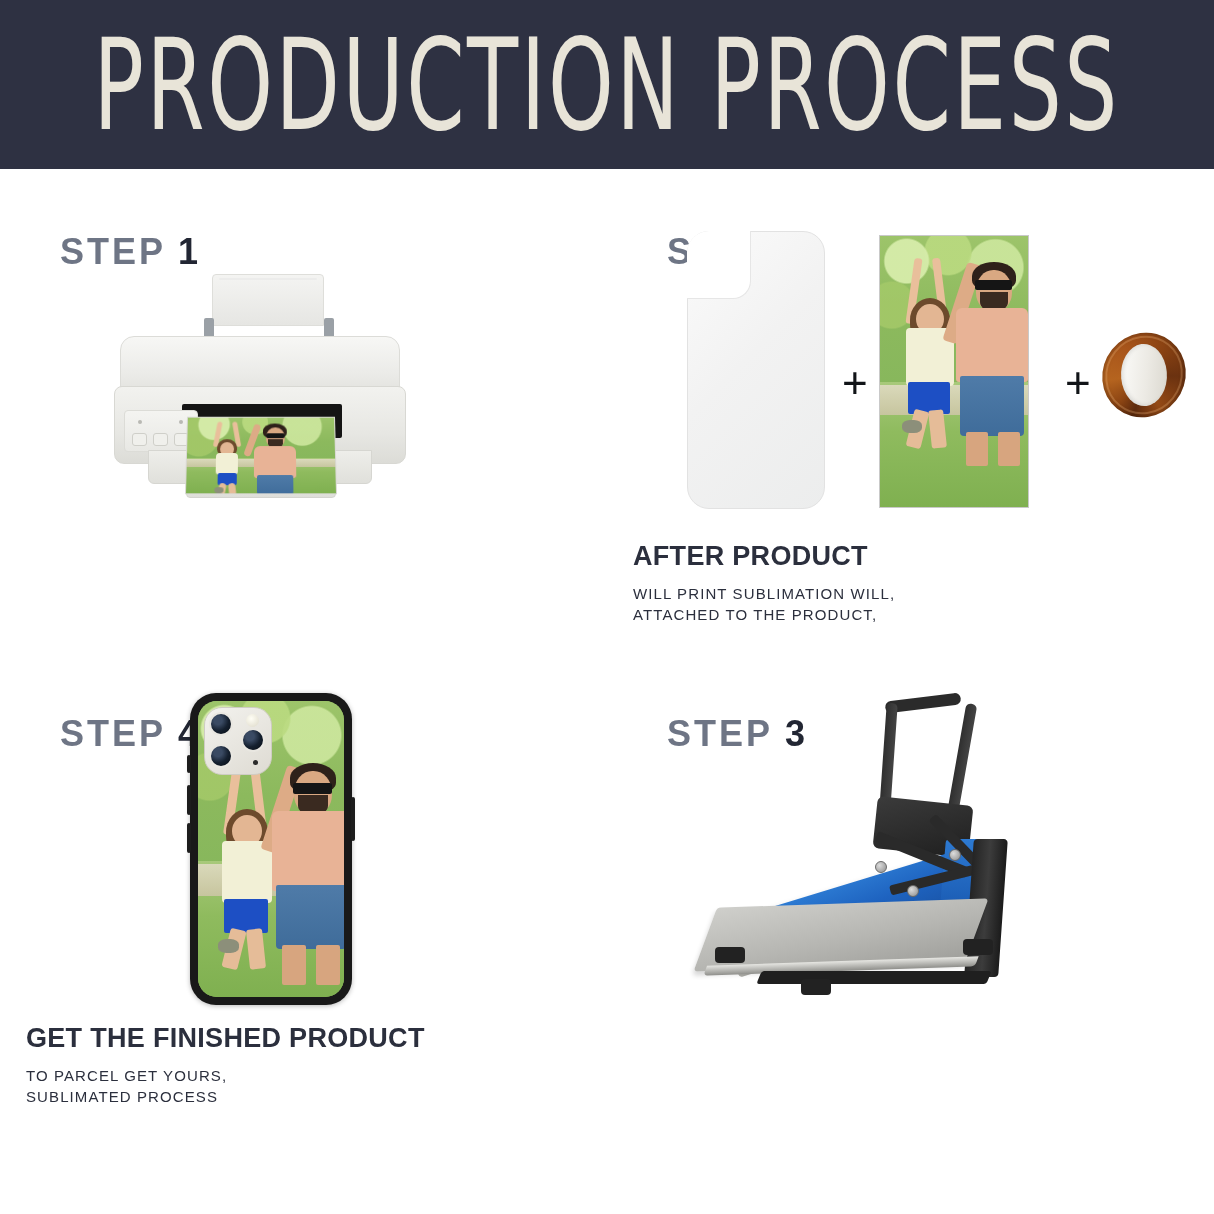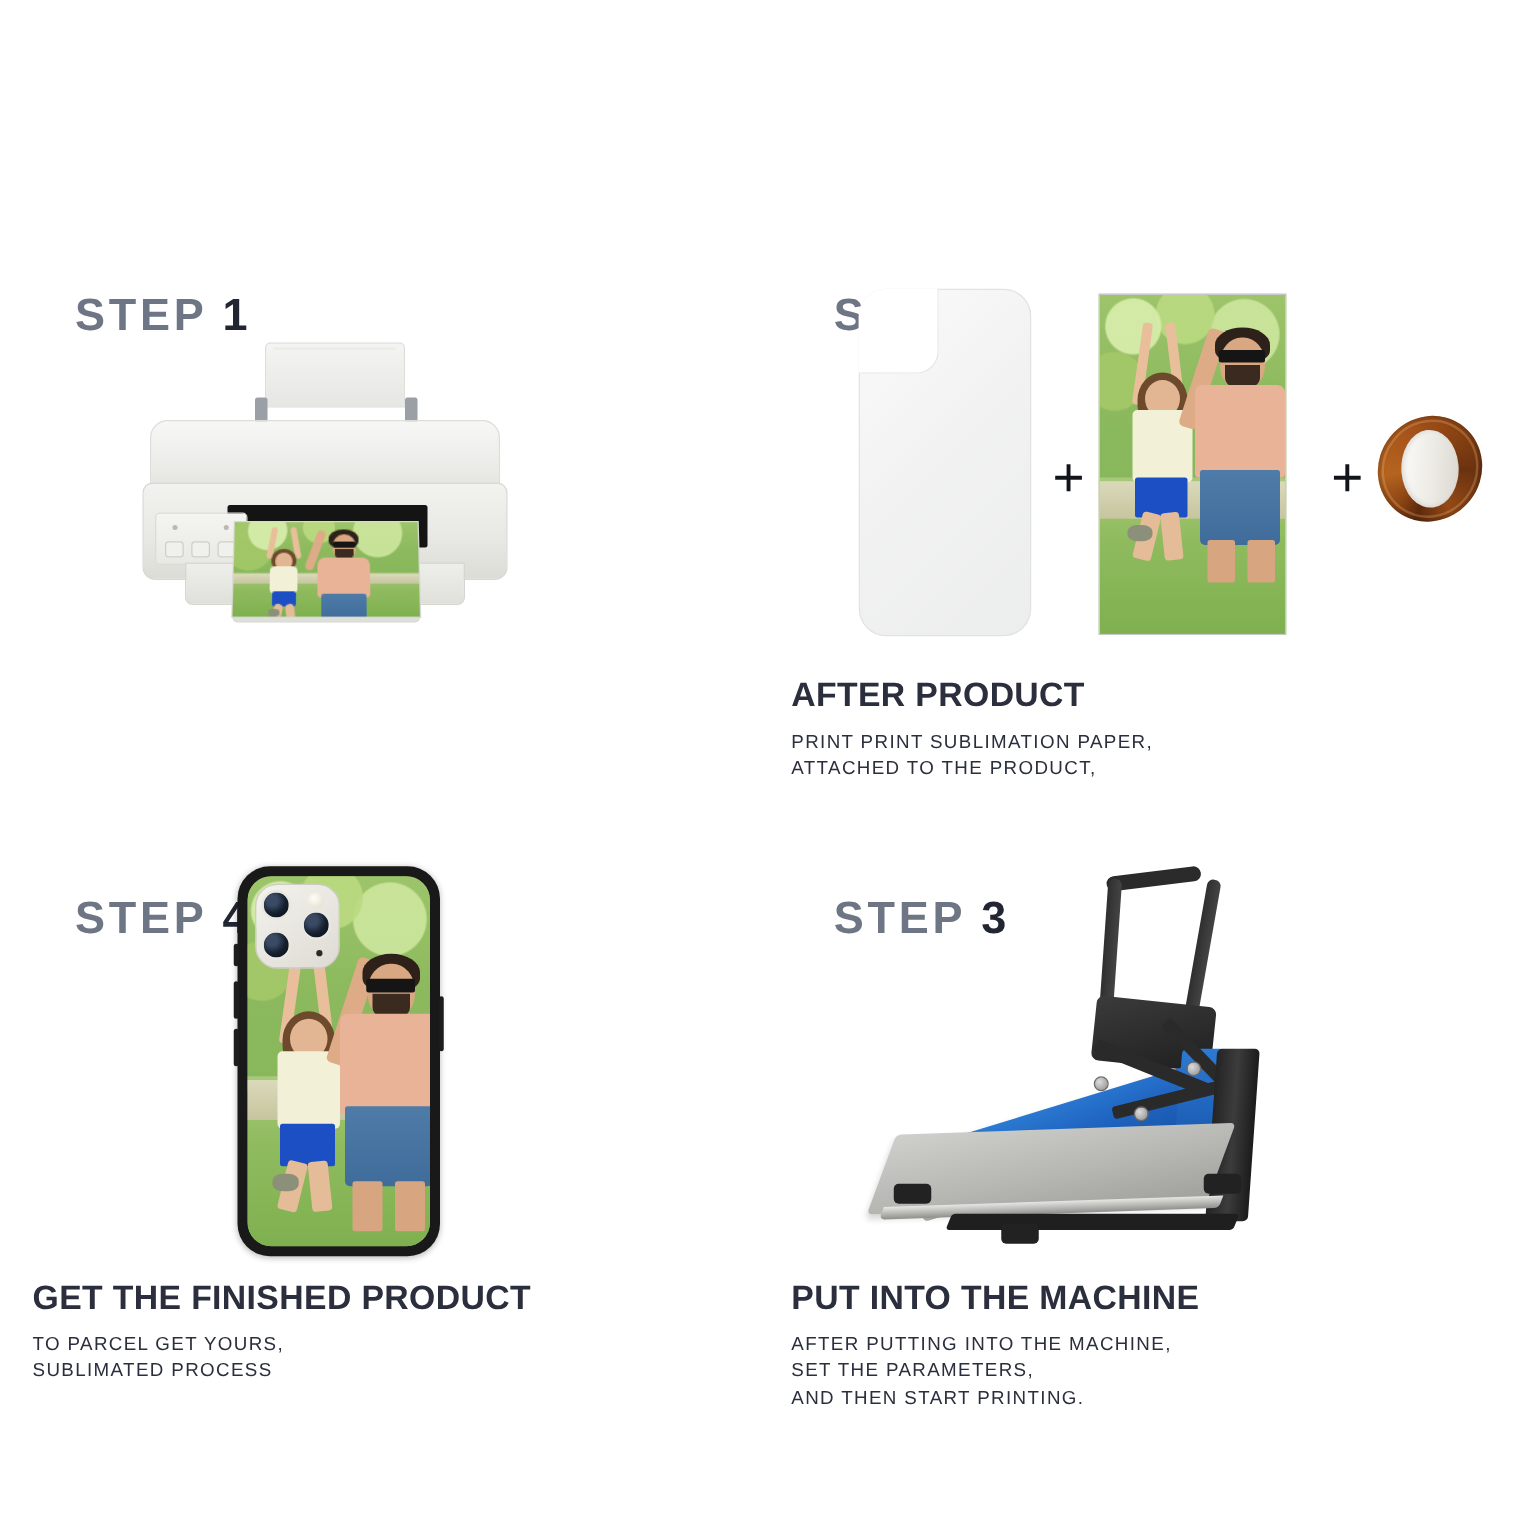"PRODUCTION PROCESS" div.header { html: none -> <div> <div>PRODUCTION PROCESS</div> </div> }
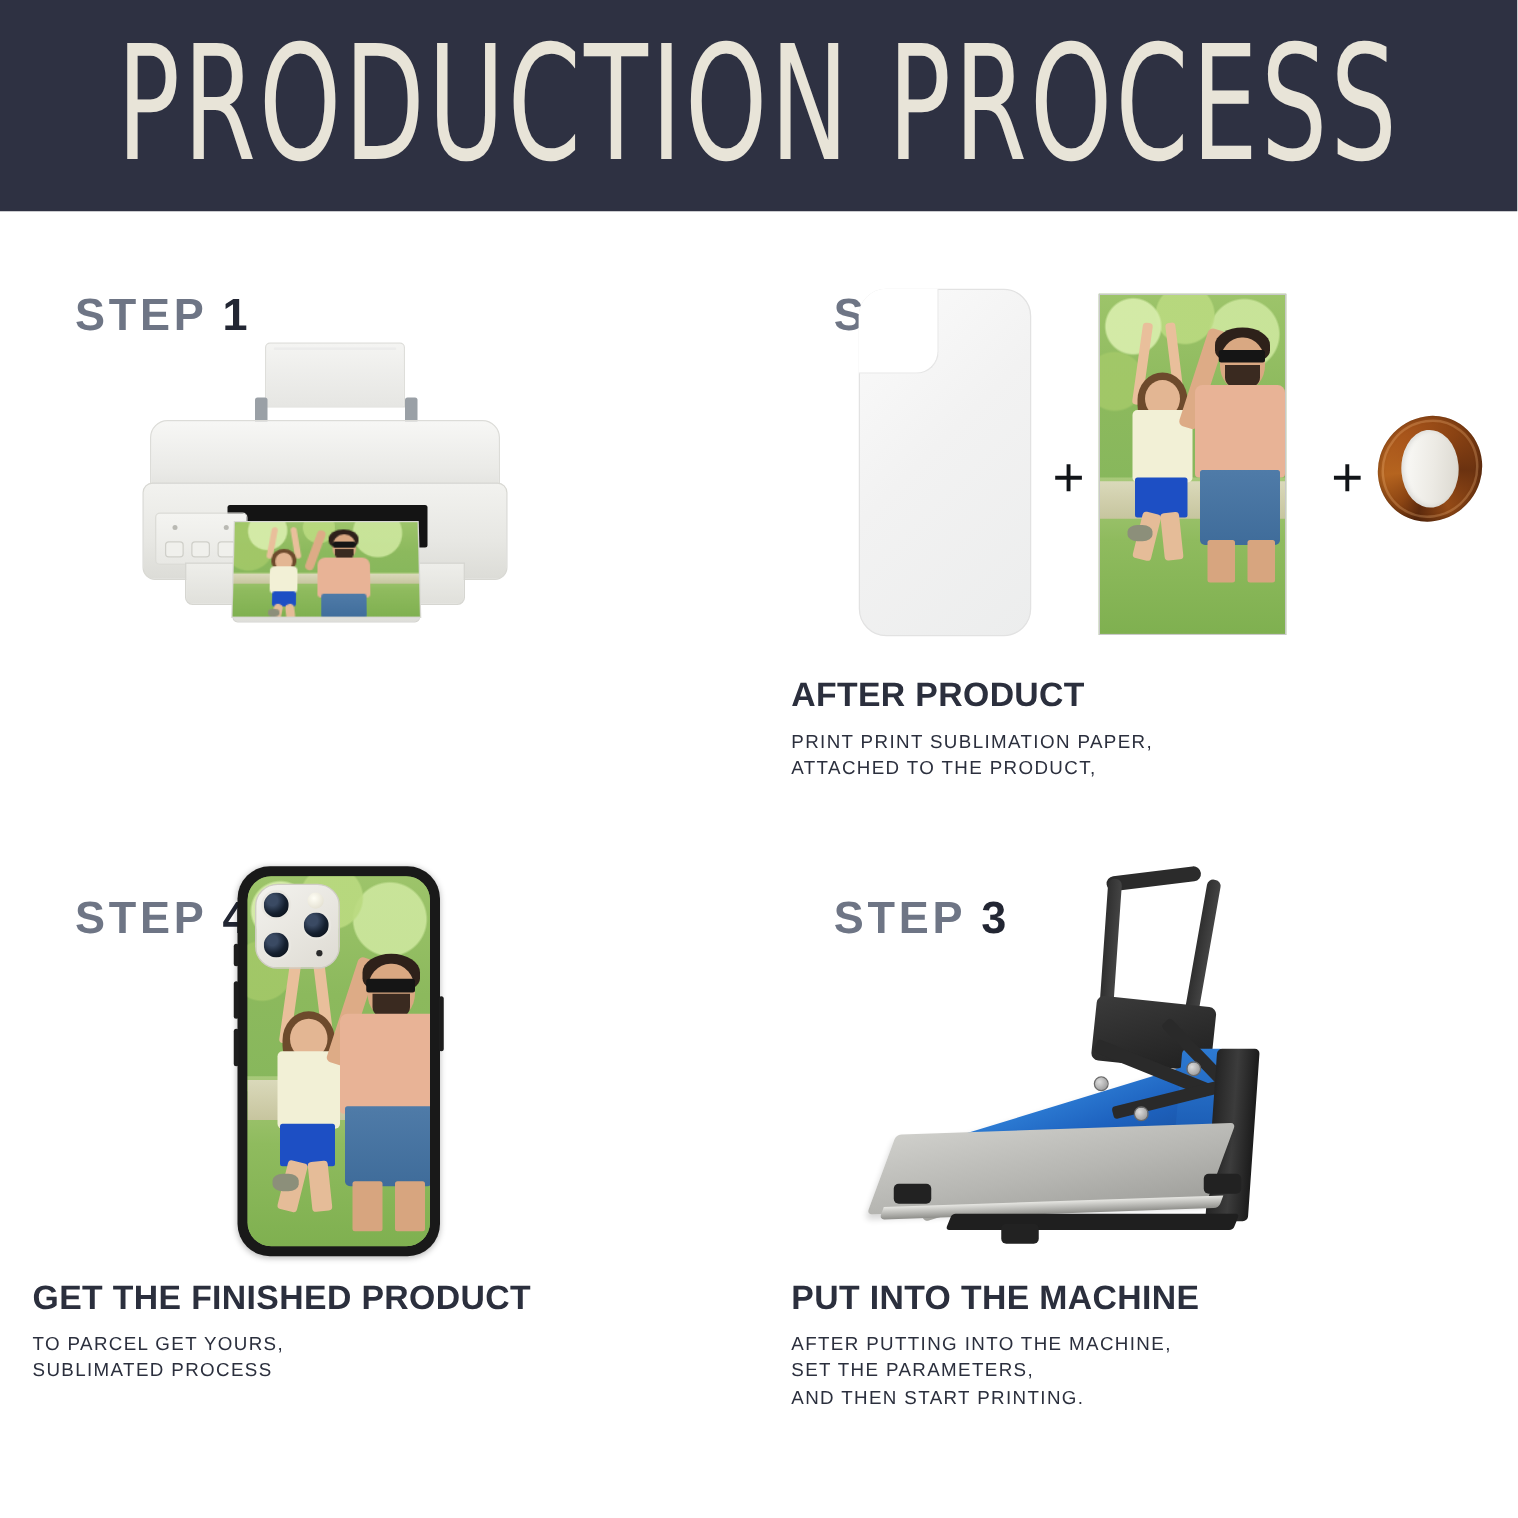"PRINT PRINT SUBLIMATION PAPER," div.body-line { text: PRINT PRINT SUBLIMATION PAPER -> WILL PRINT SUBLIMATION WILL }
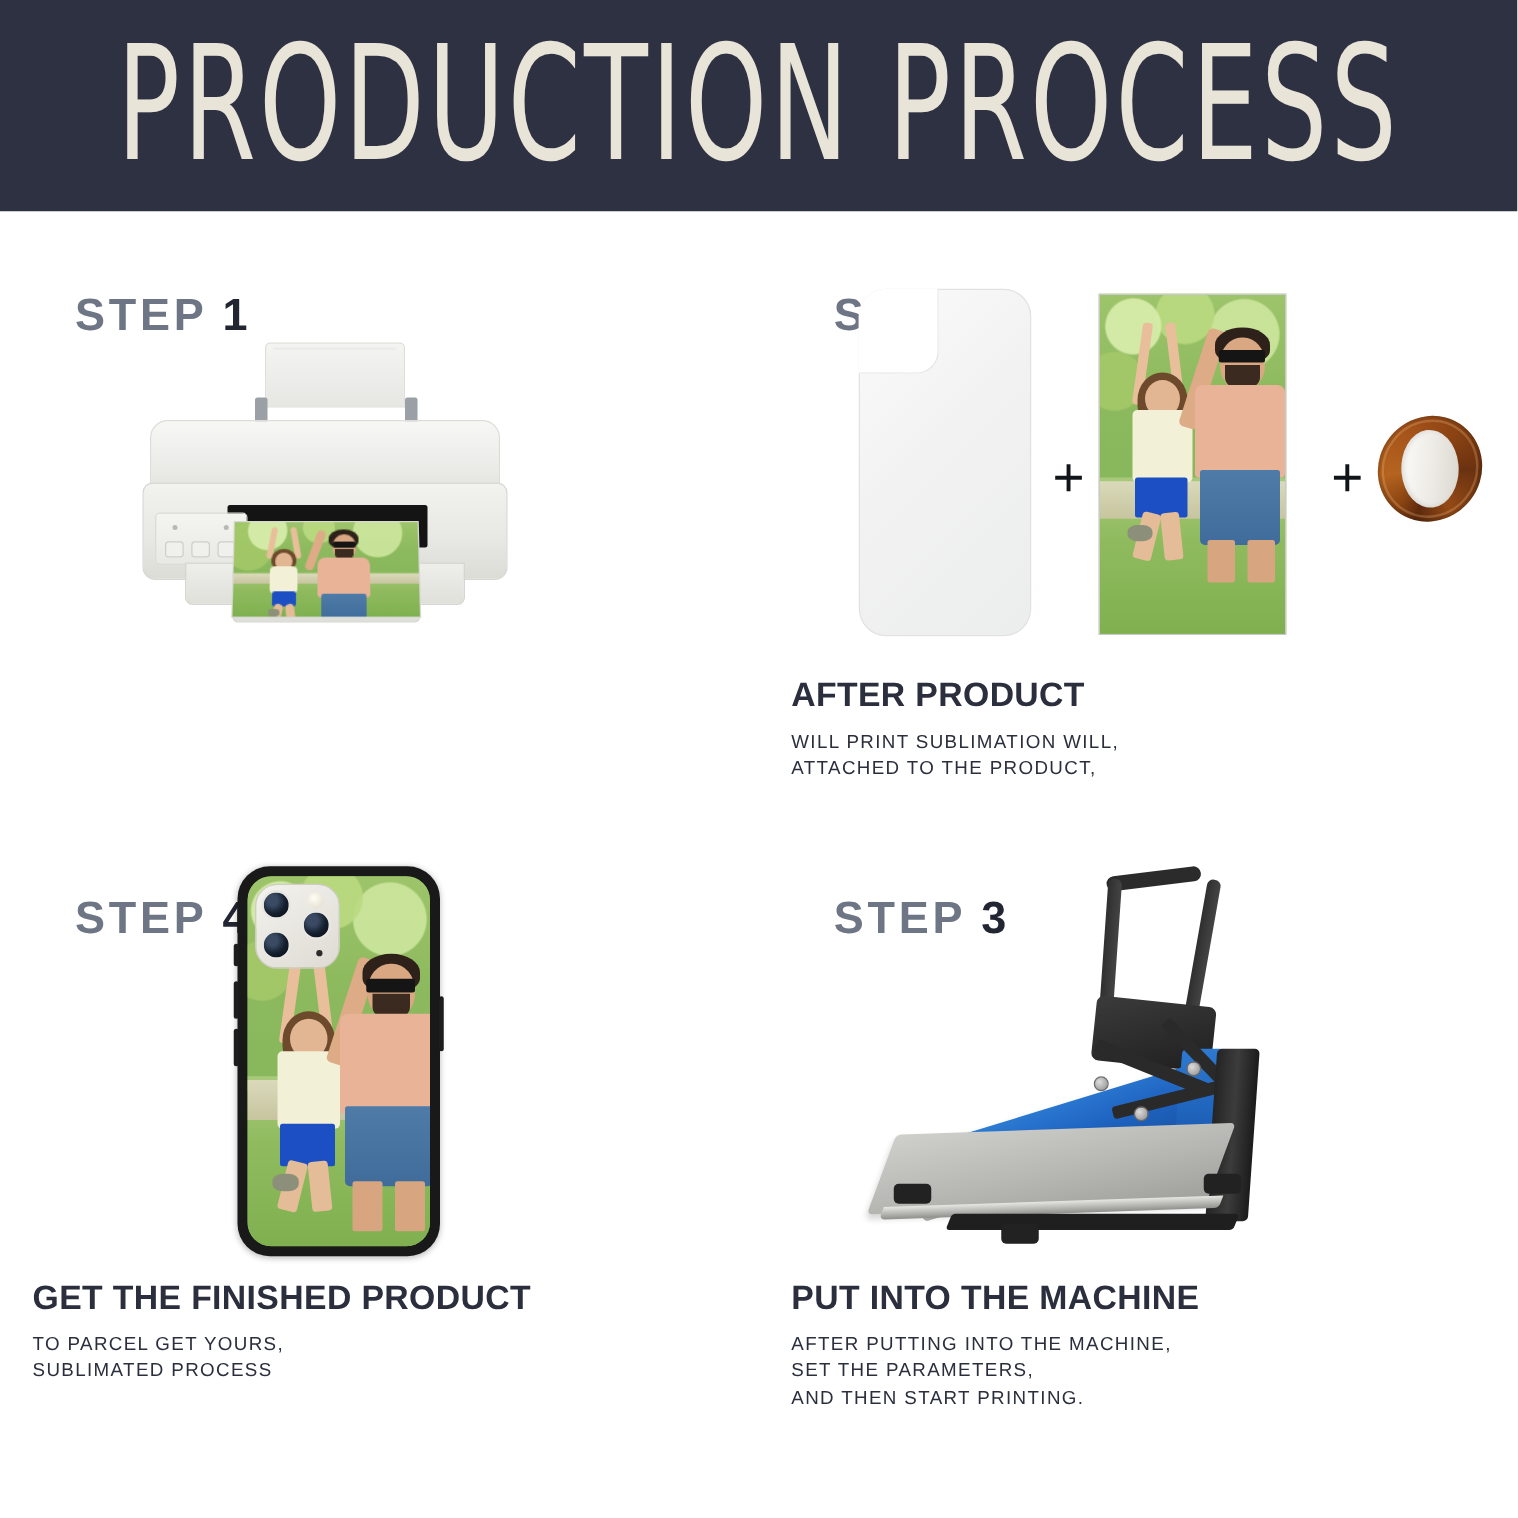"PUT INTO THE MACHINE" div.text-block { html: <div> <div>PUT INTO THE MACHINE</div> <div>AFTER PUTTING INTO THE MACHINE,</div> <div>SET THE PARAMETERS,</div> <div>AND THEN START PRINTING.</div> </div> -> none }
